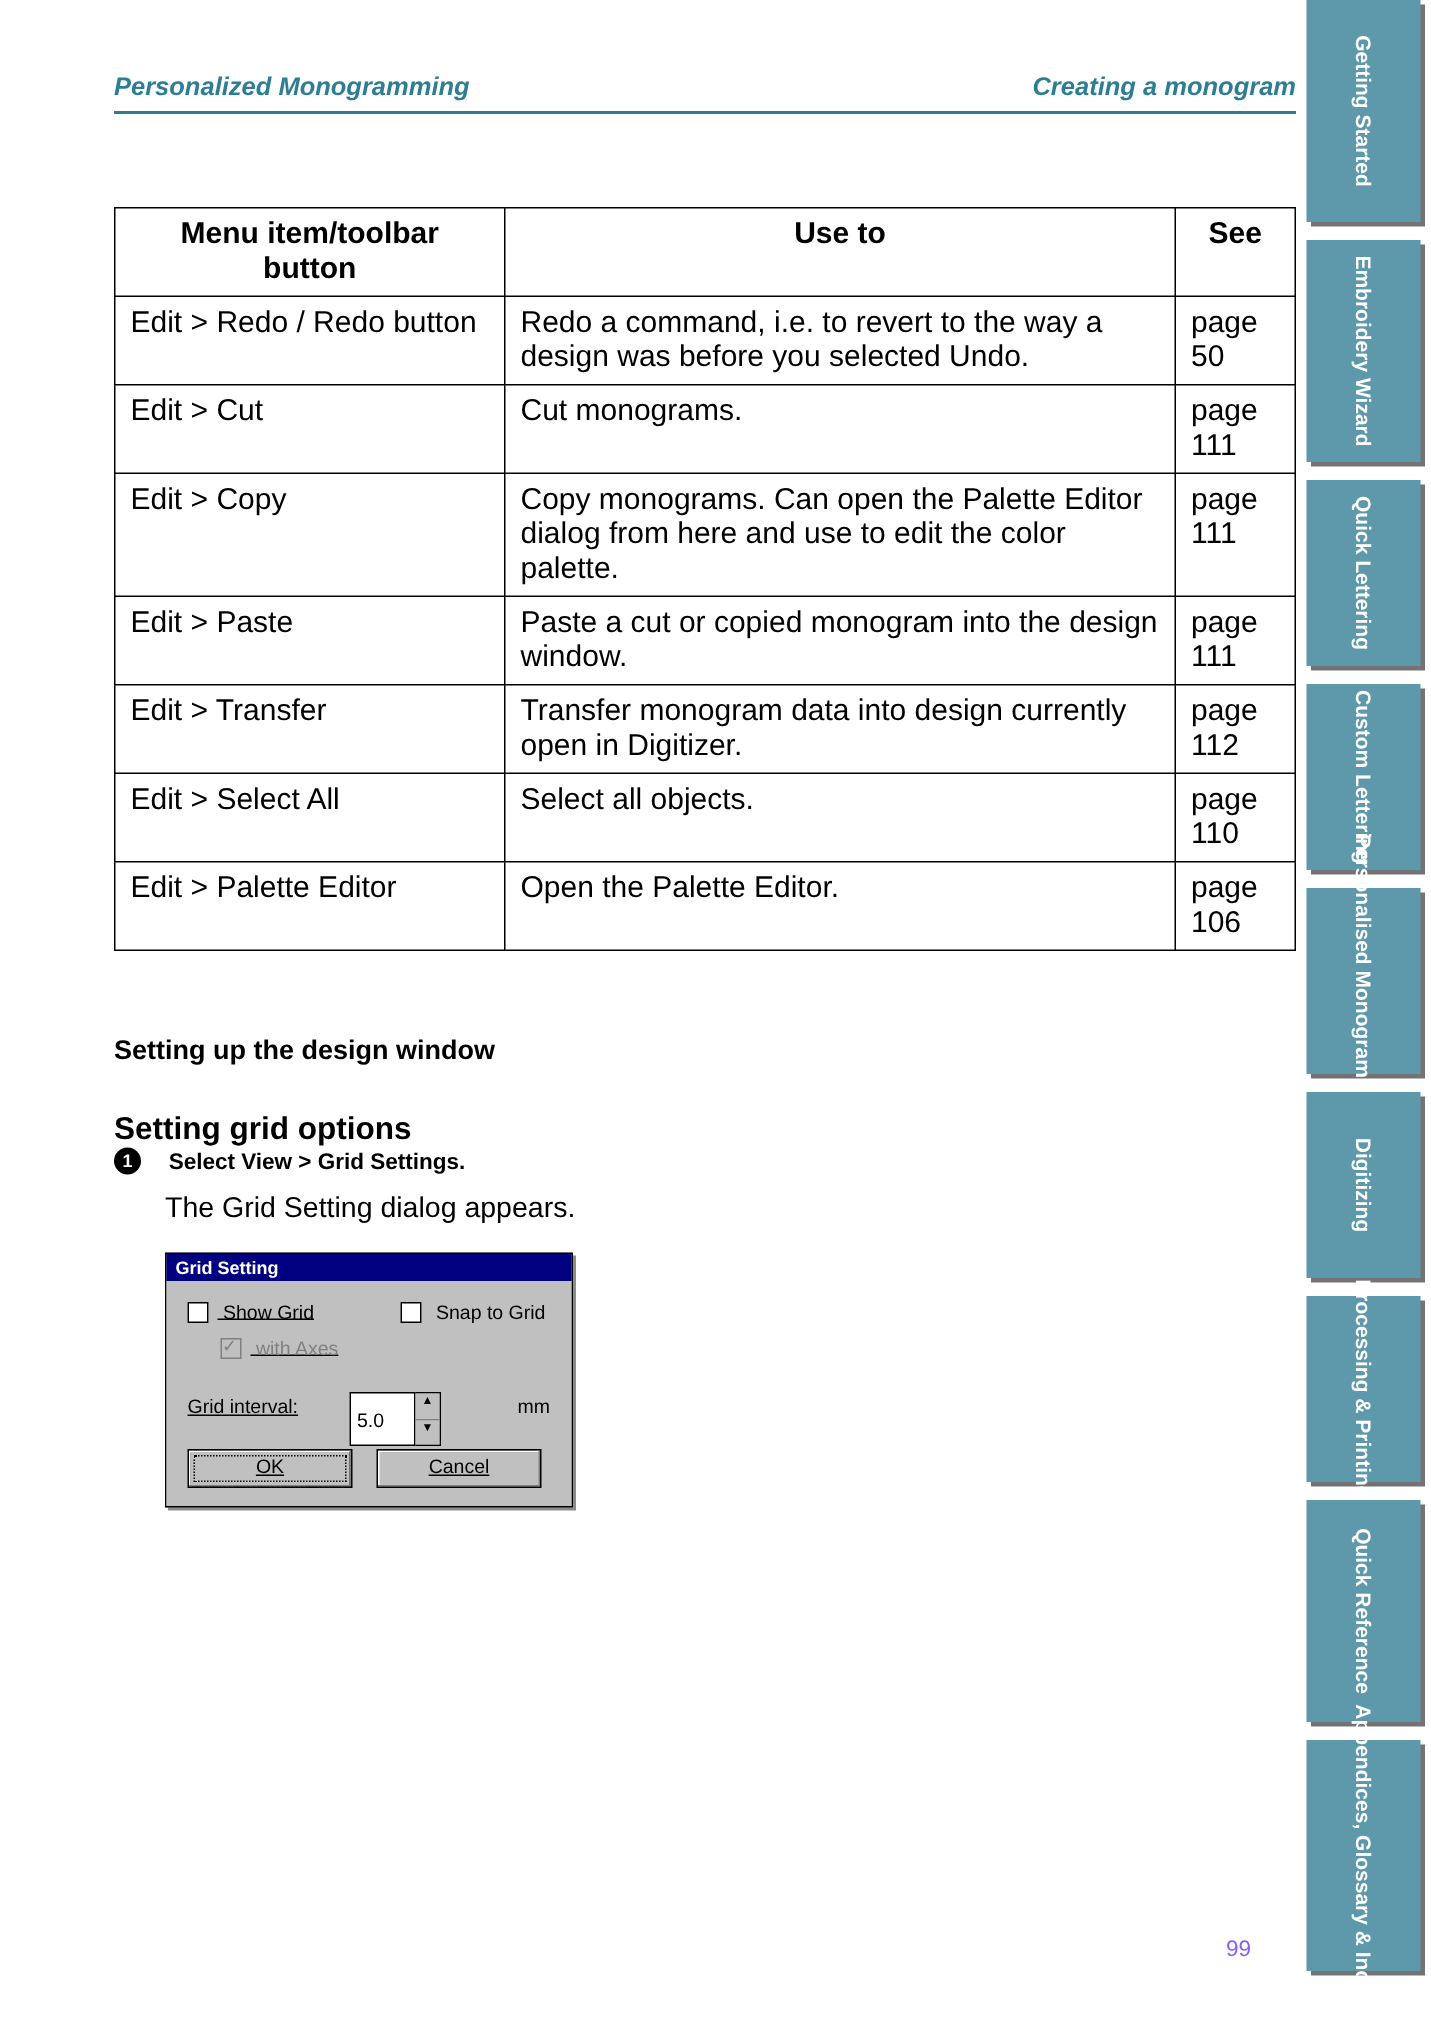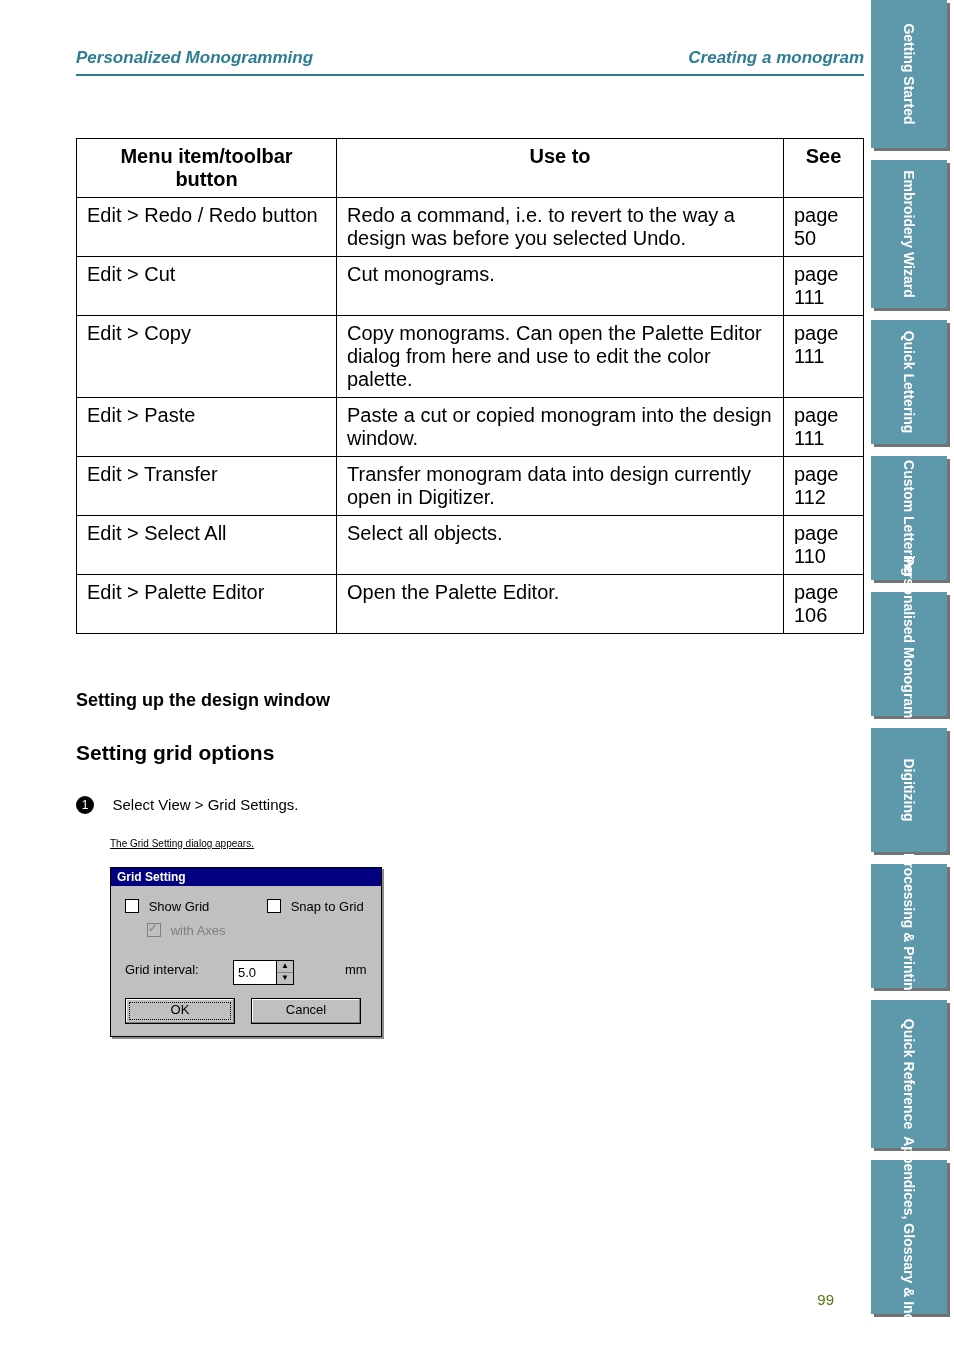"1 Select View > Grid" .step-row { font-weight: none -> bold; margin-top: 30px -> none }
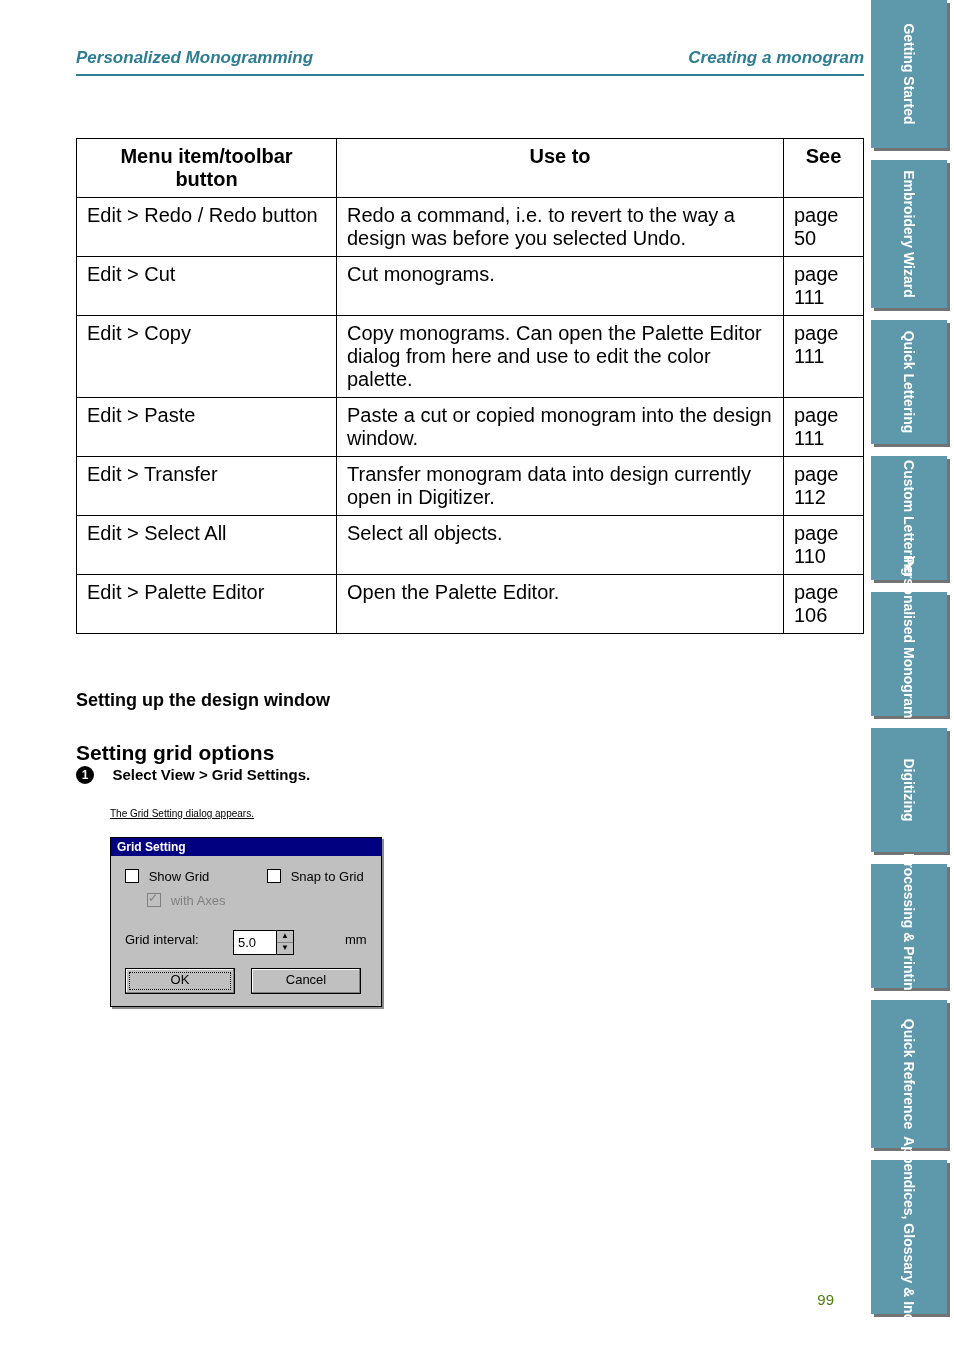"The Grid Setting dialog appears." .step-appear { font-size: 10px -> 19px; margin-top: 24px -> 12px; text-decoration: underline -> none }
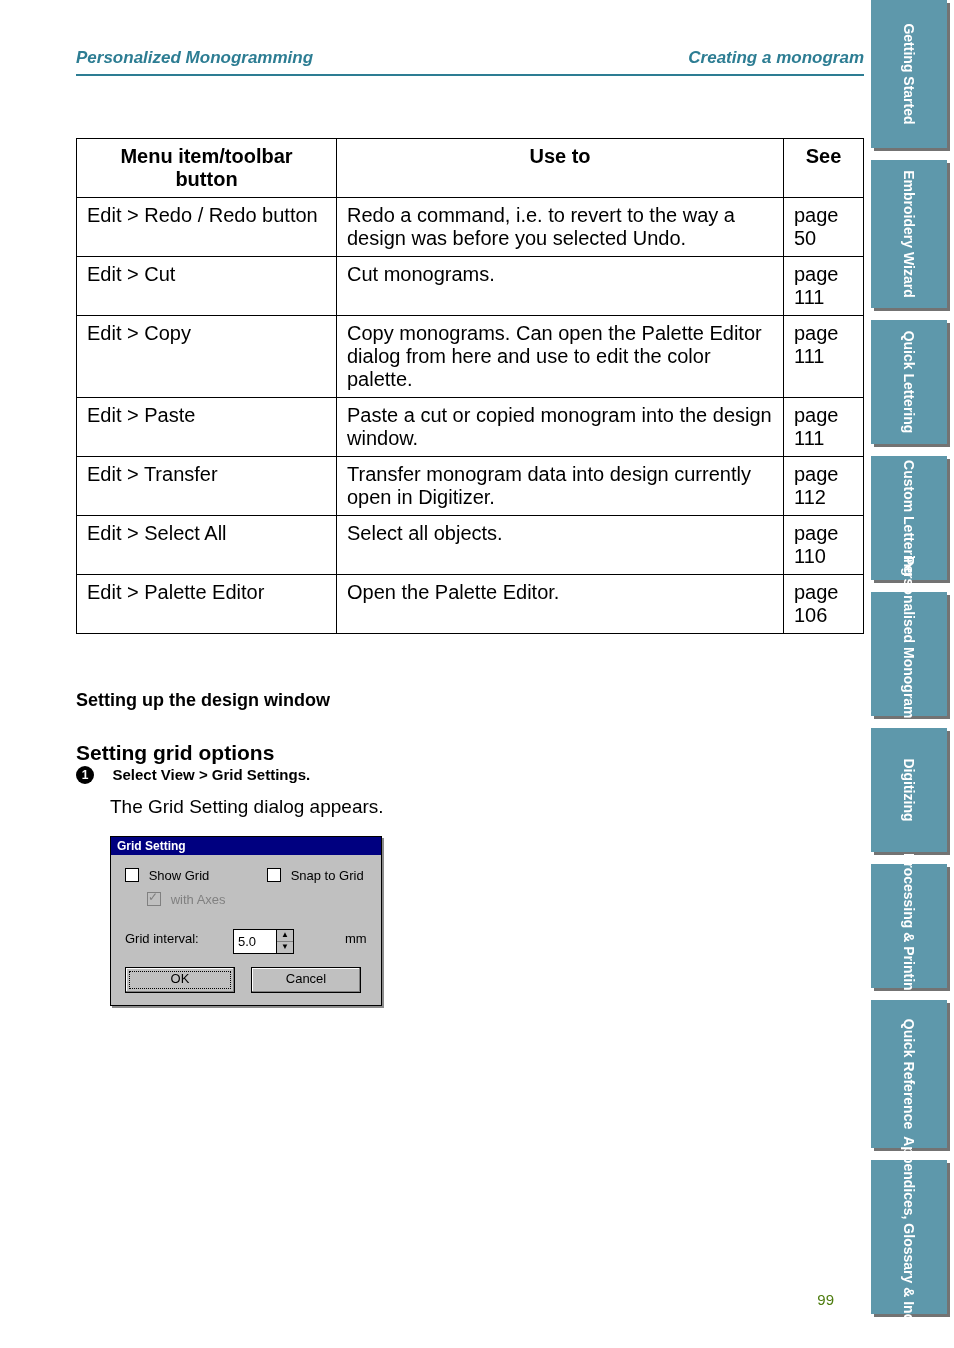"Show Grid" .dlg-body { text-decoration: none -> underline }
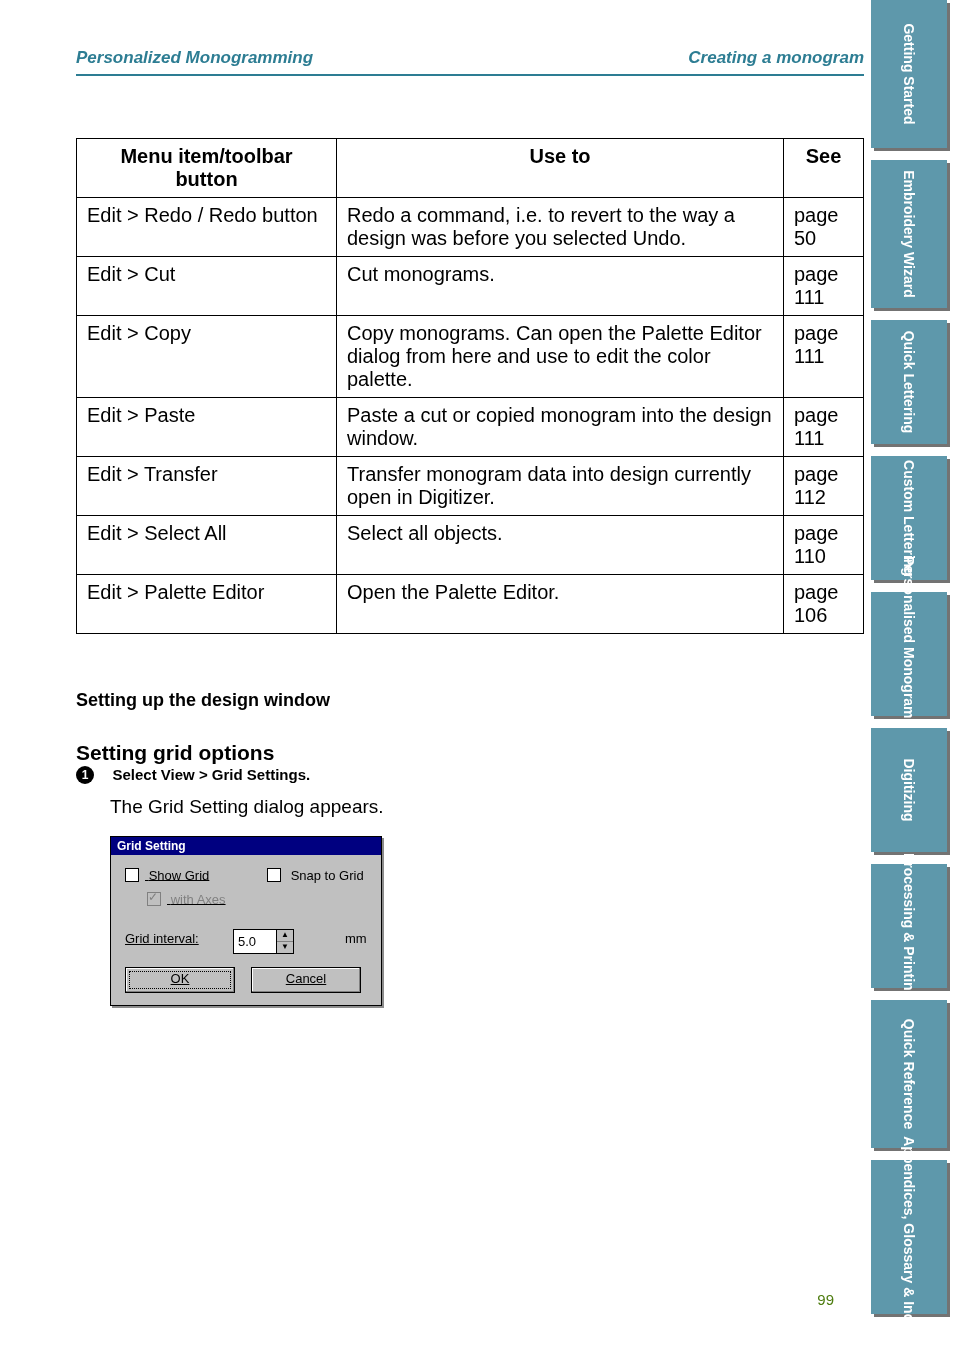"5.0" .dlg-input { height: 25px -> 36px }
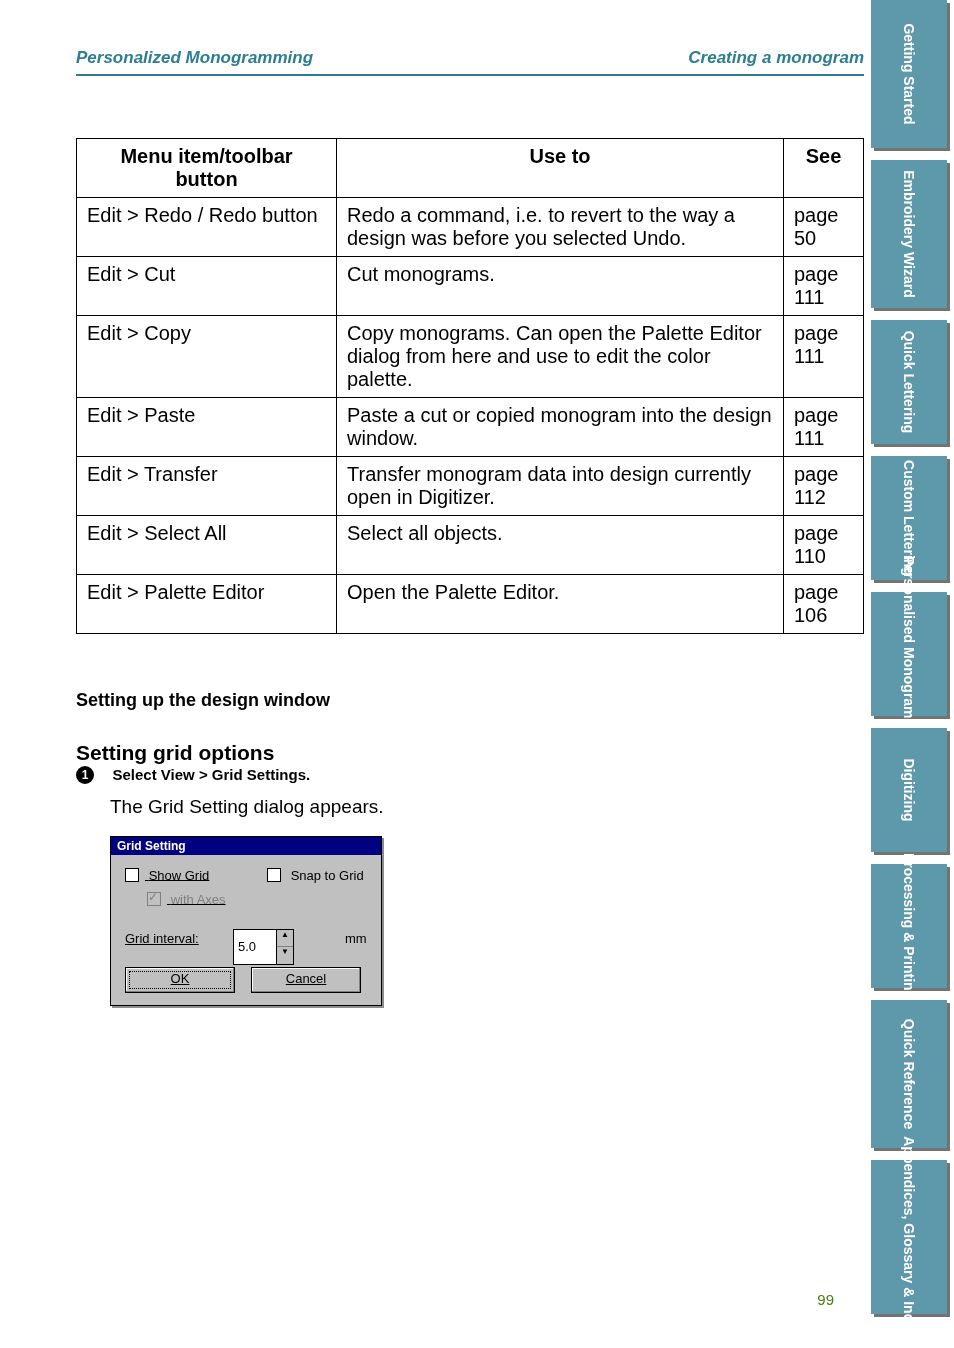"99" .page-number { color: #4d7c0f -> #8b5cf6 }
